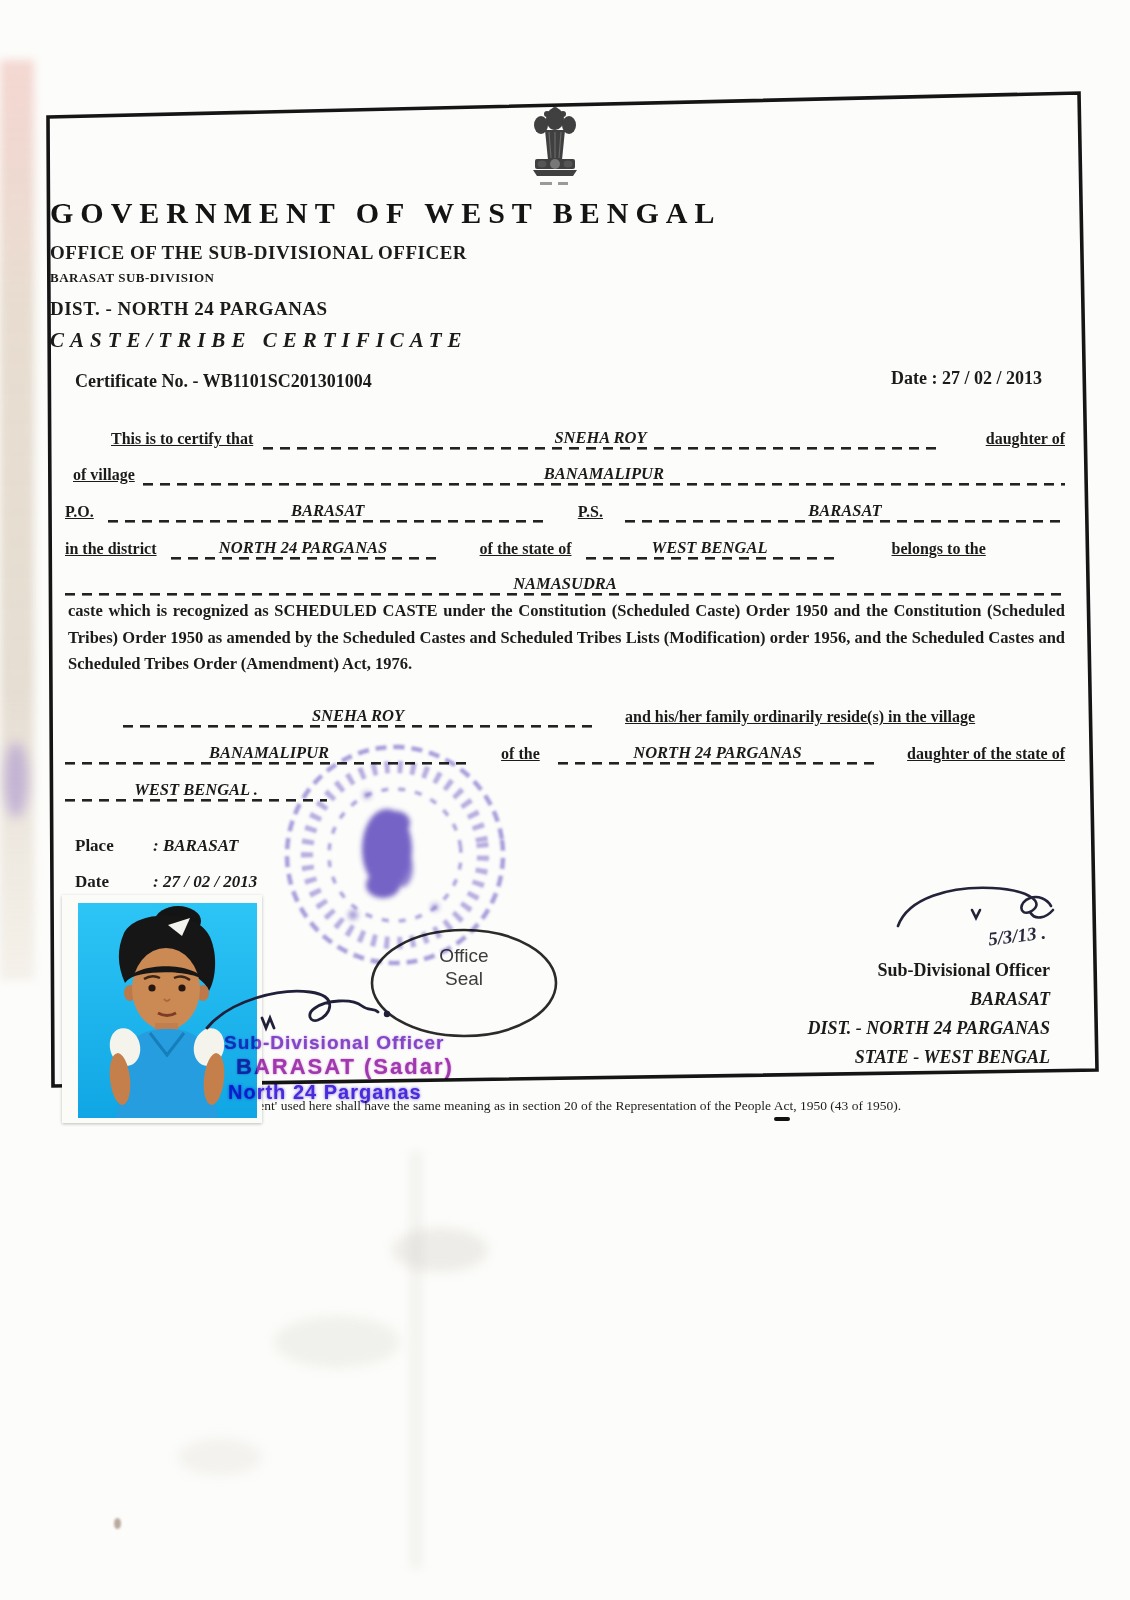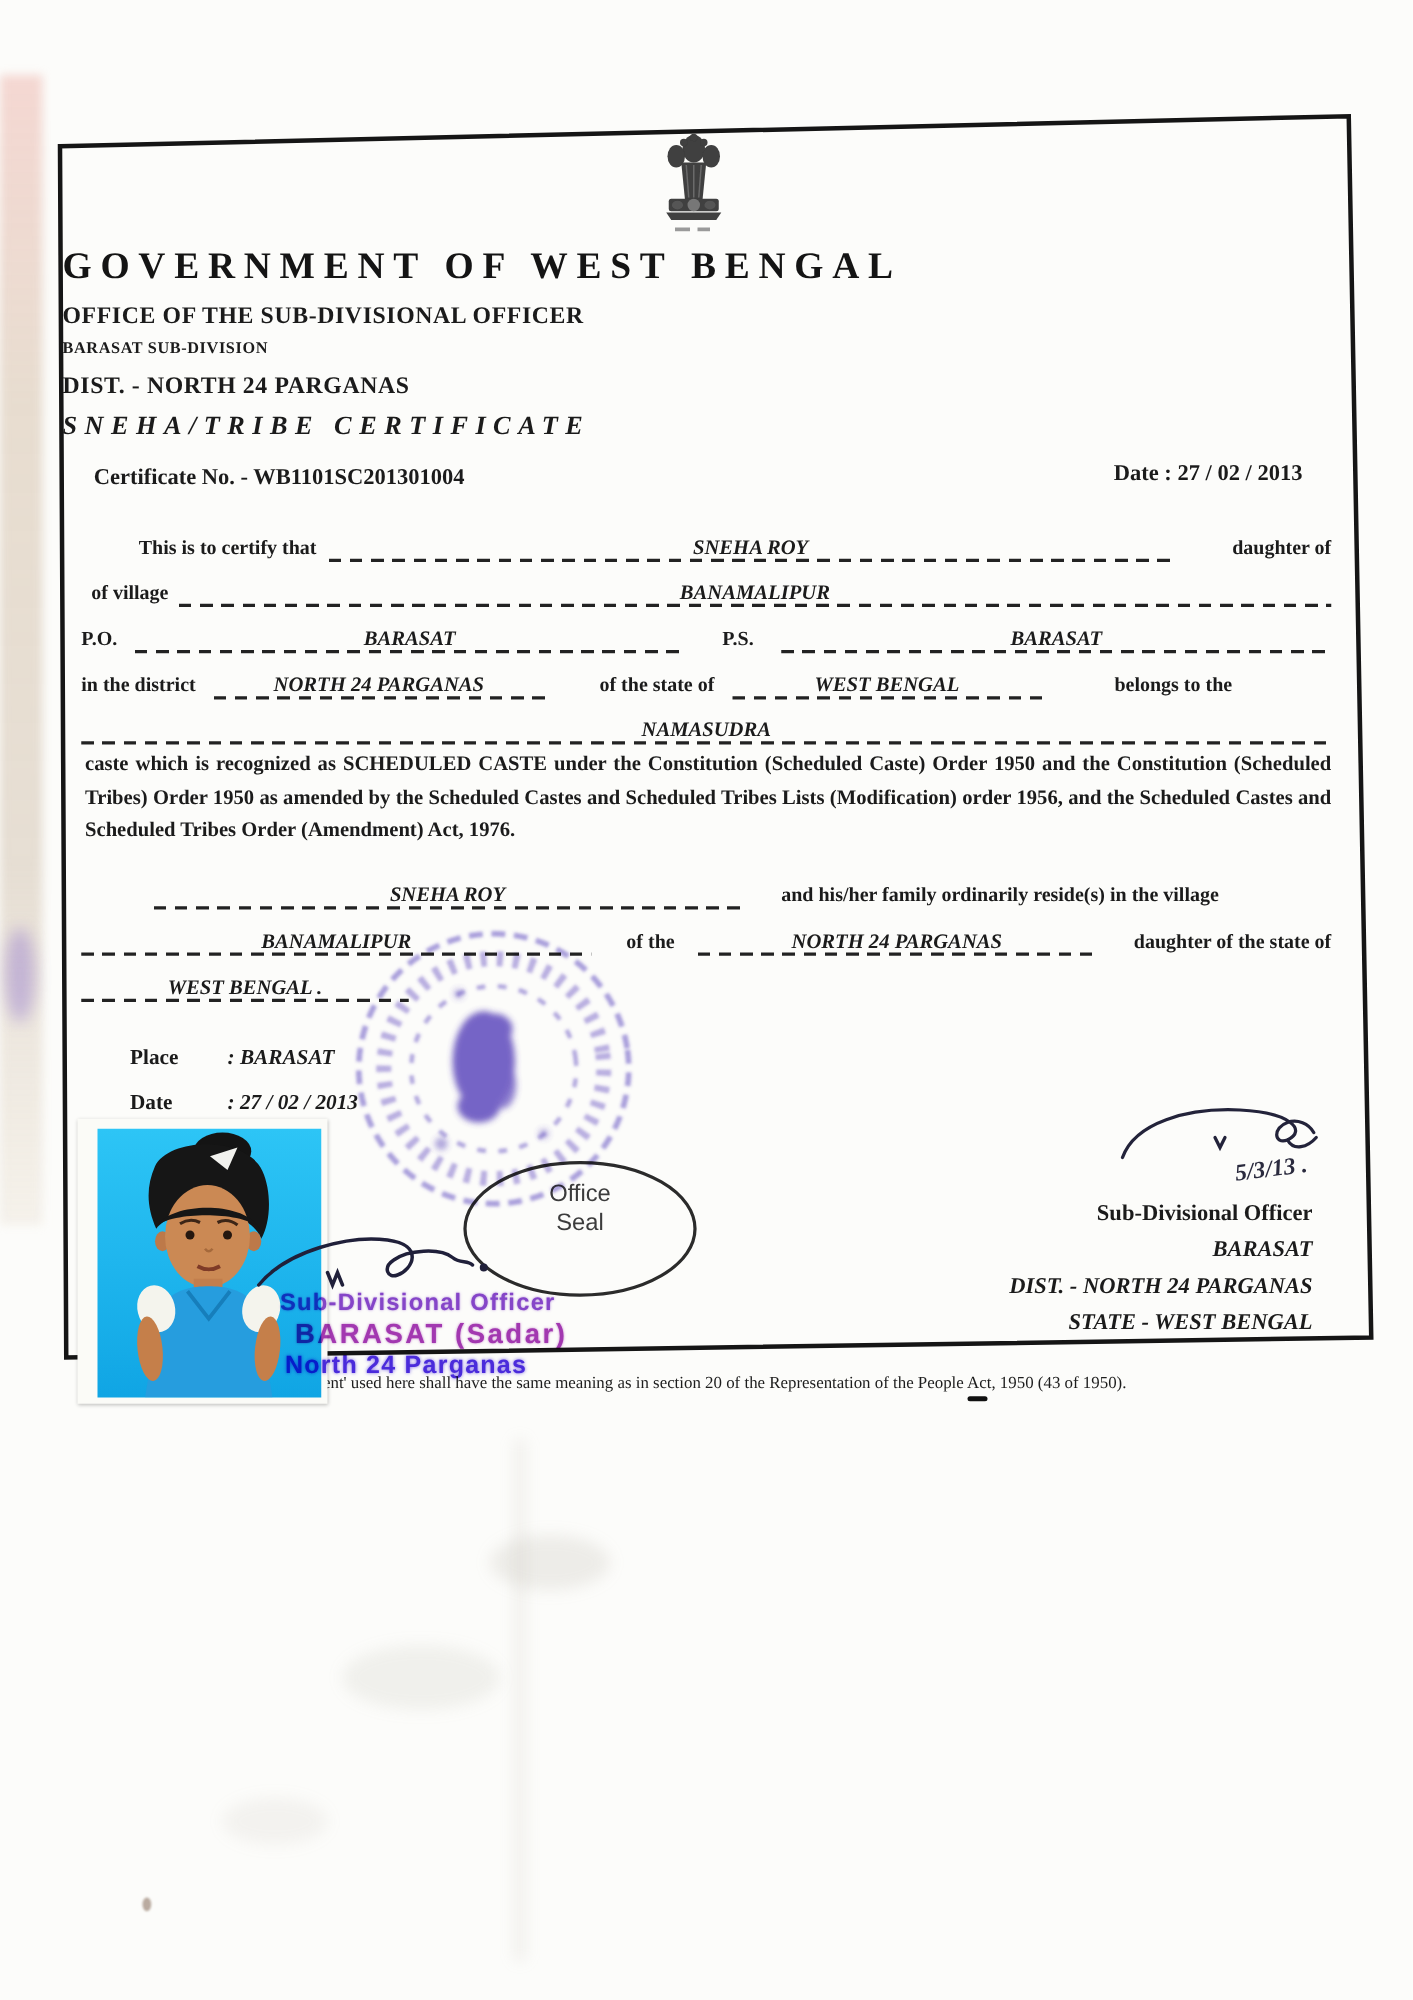"SNEHA/TRIBE CERTIFICATE" div.abs { text: SNEHA/TRIBE -> CASTE/TRIBE }
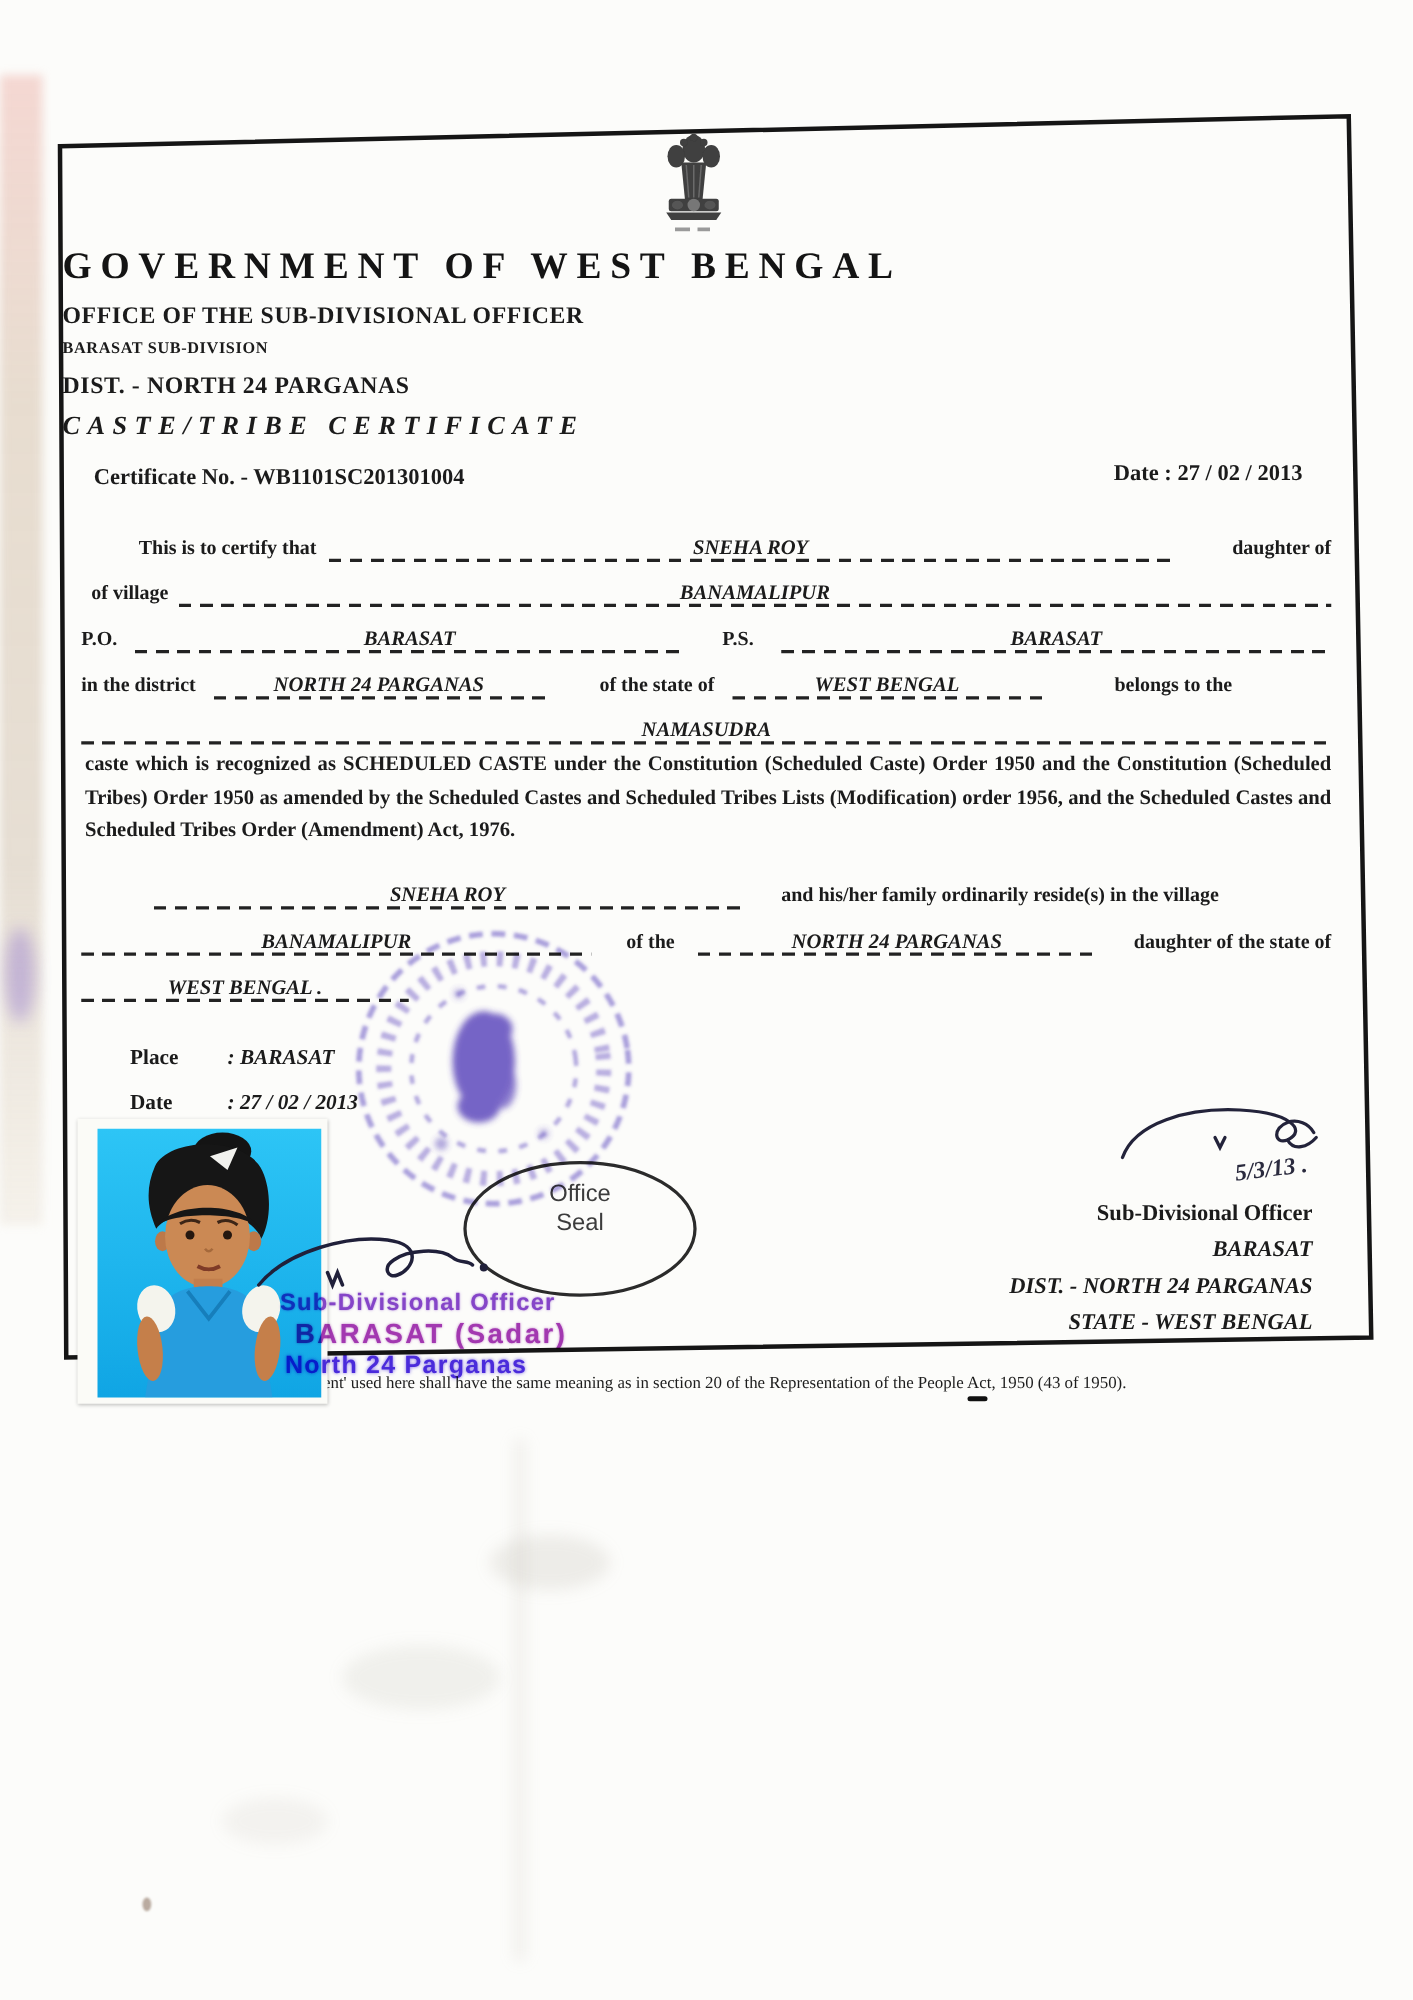"This is to certify that" .flabel { text-decoration: none -> underline }
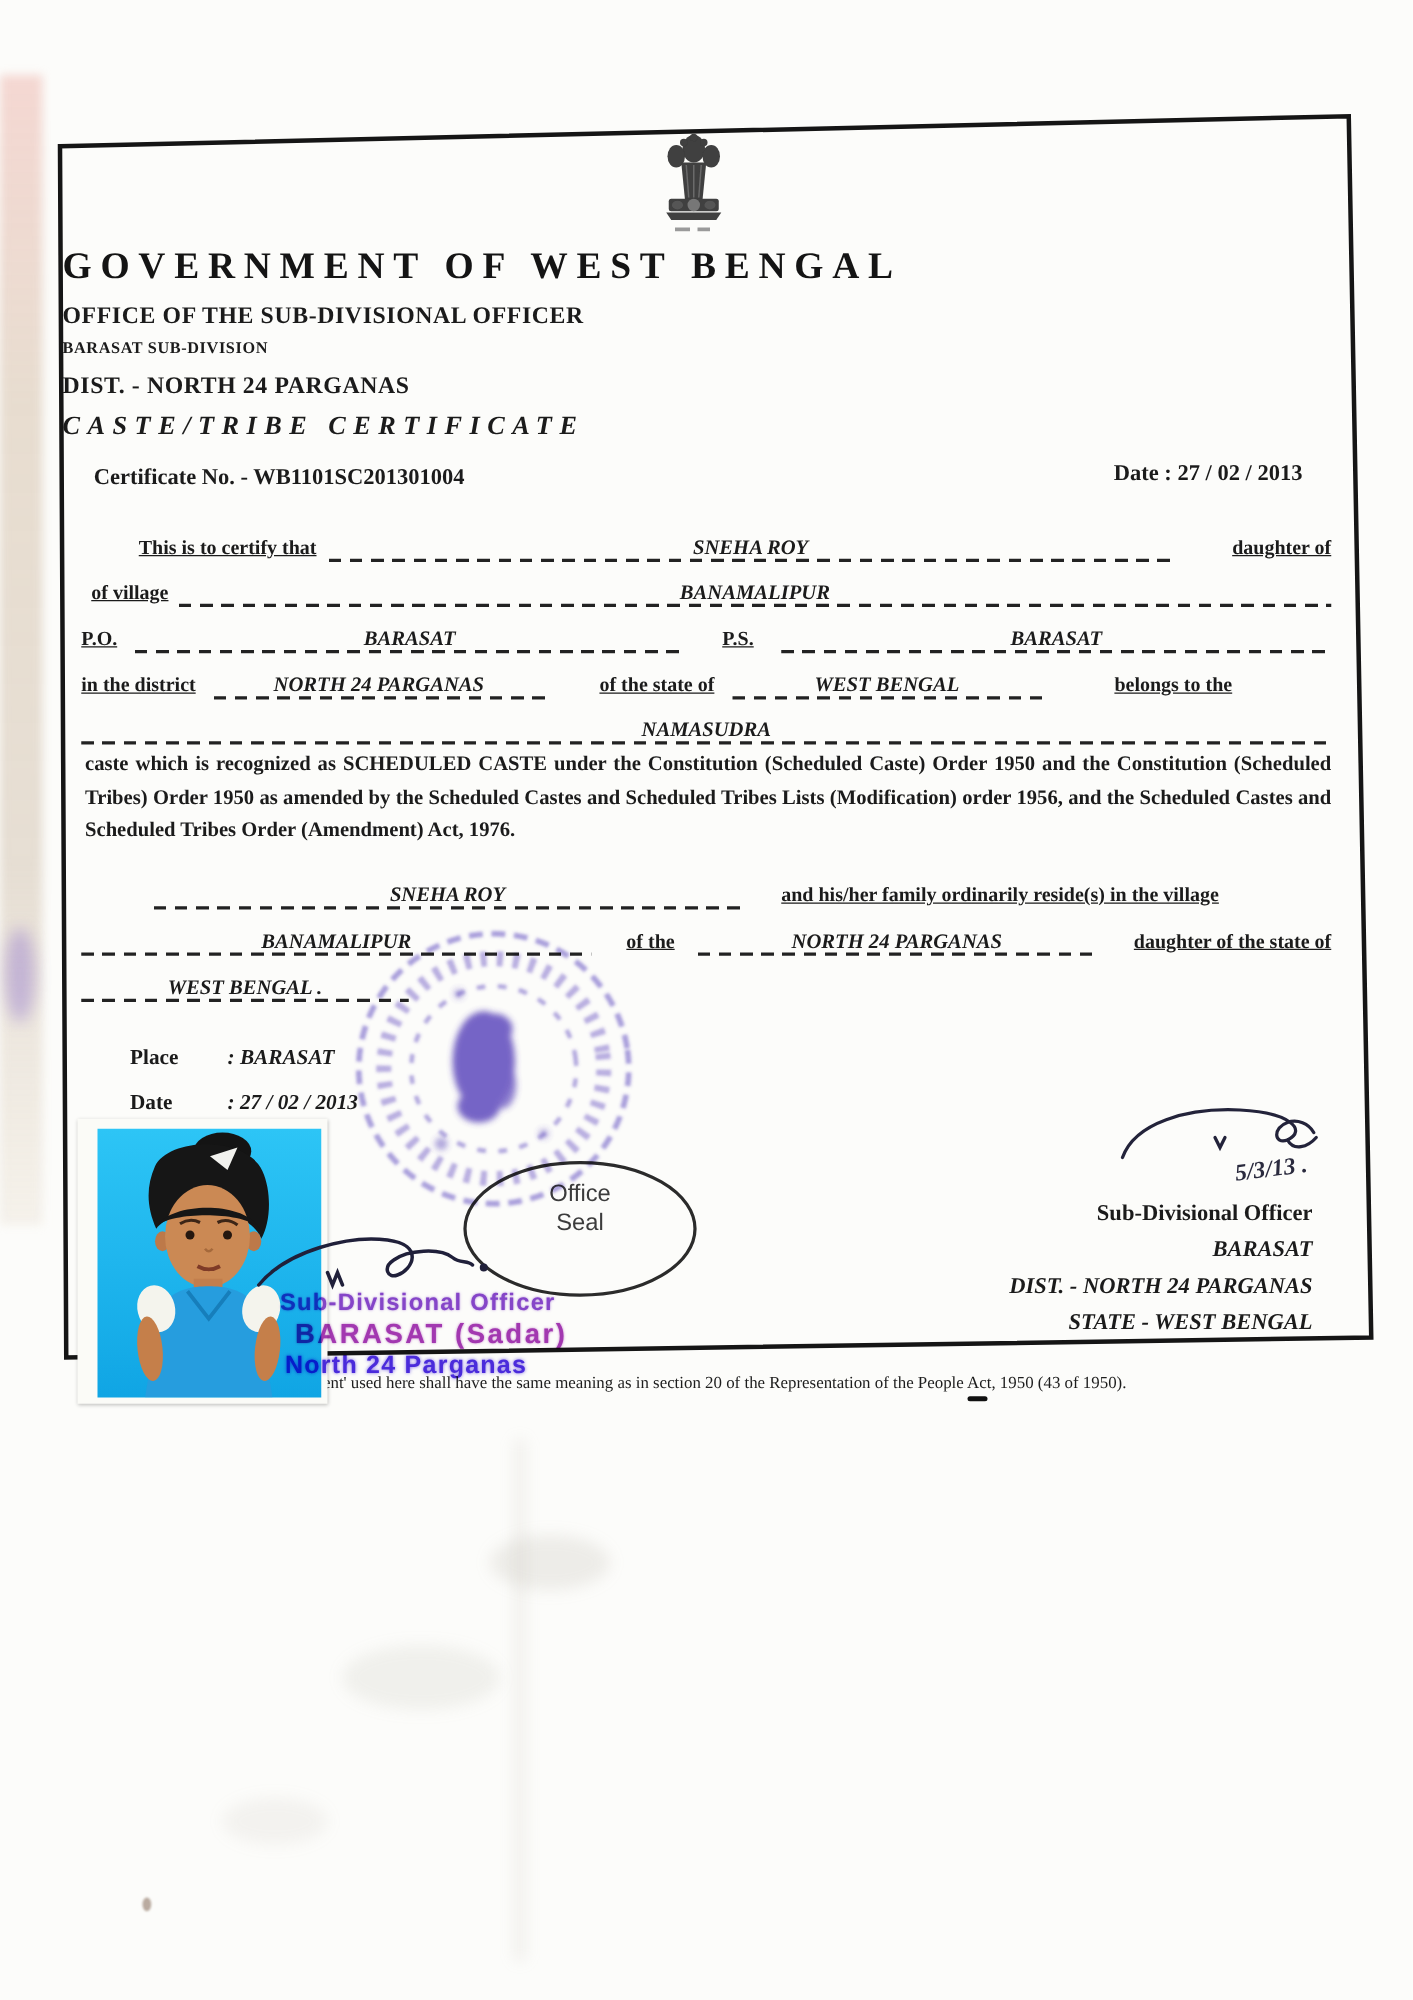"Place" .issue-row .lab { margin-left: 29px -> none }
